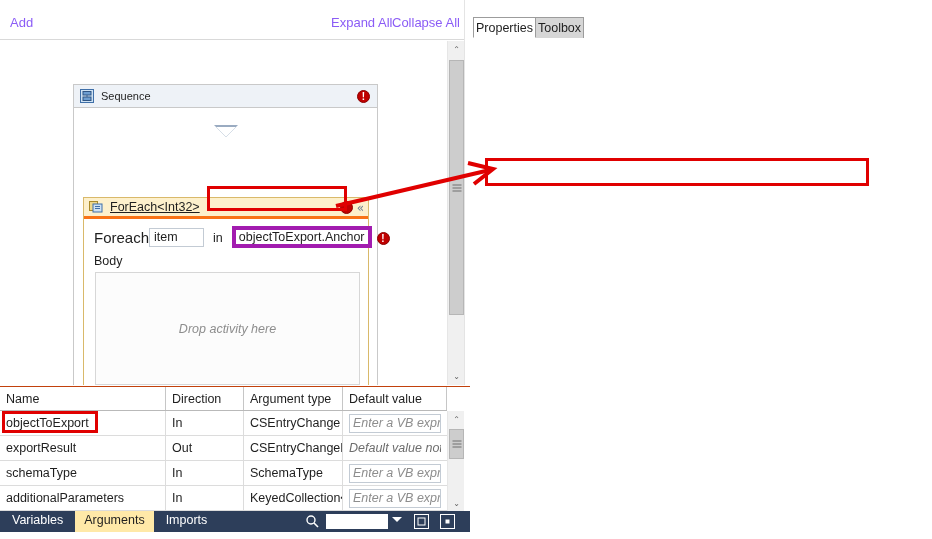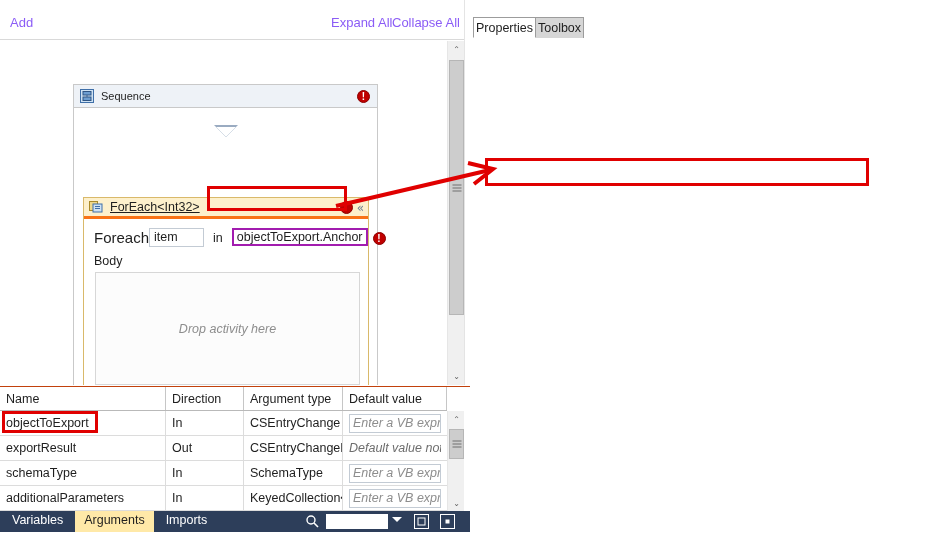"objectToExport.Anchor" #foreach-expr { border: 2px solid #a21caf -> 4px solid #a21caf }
